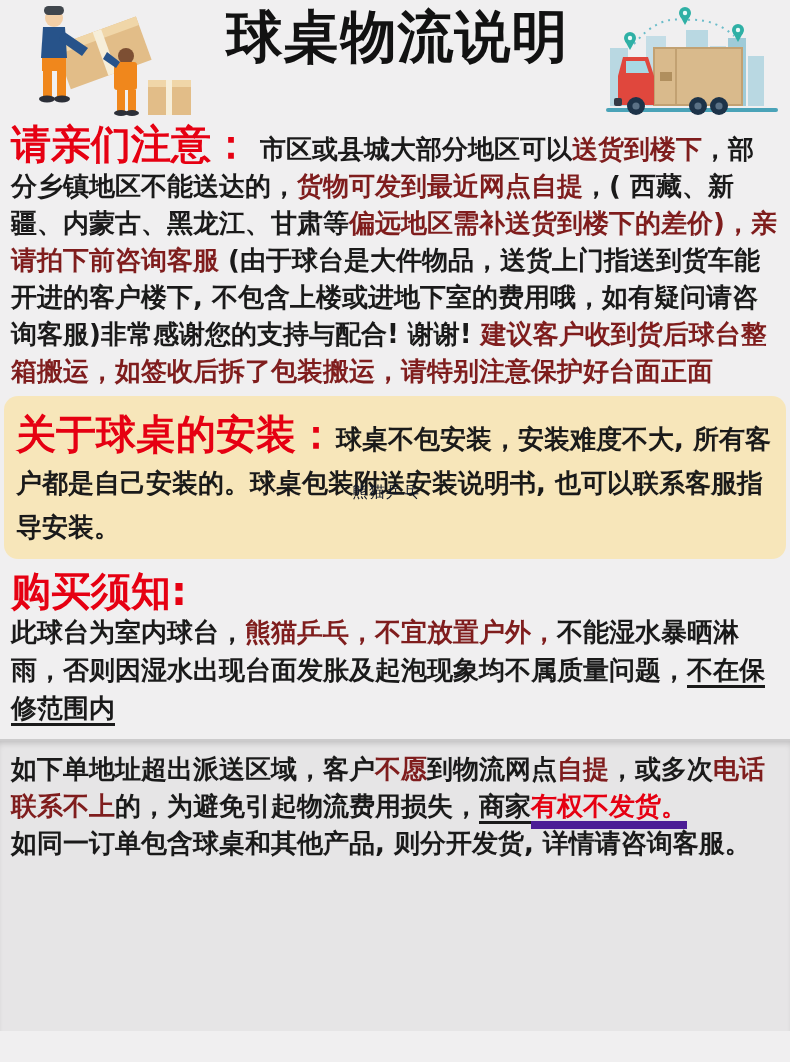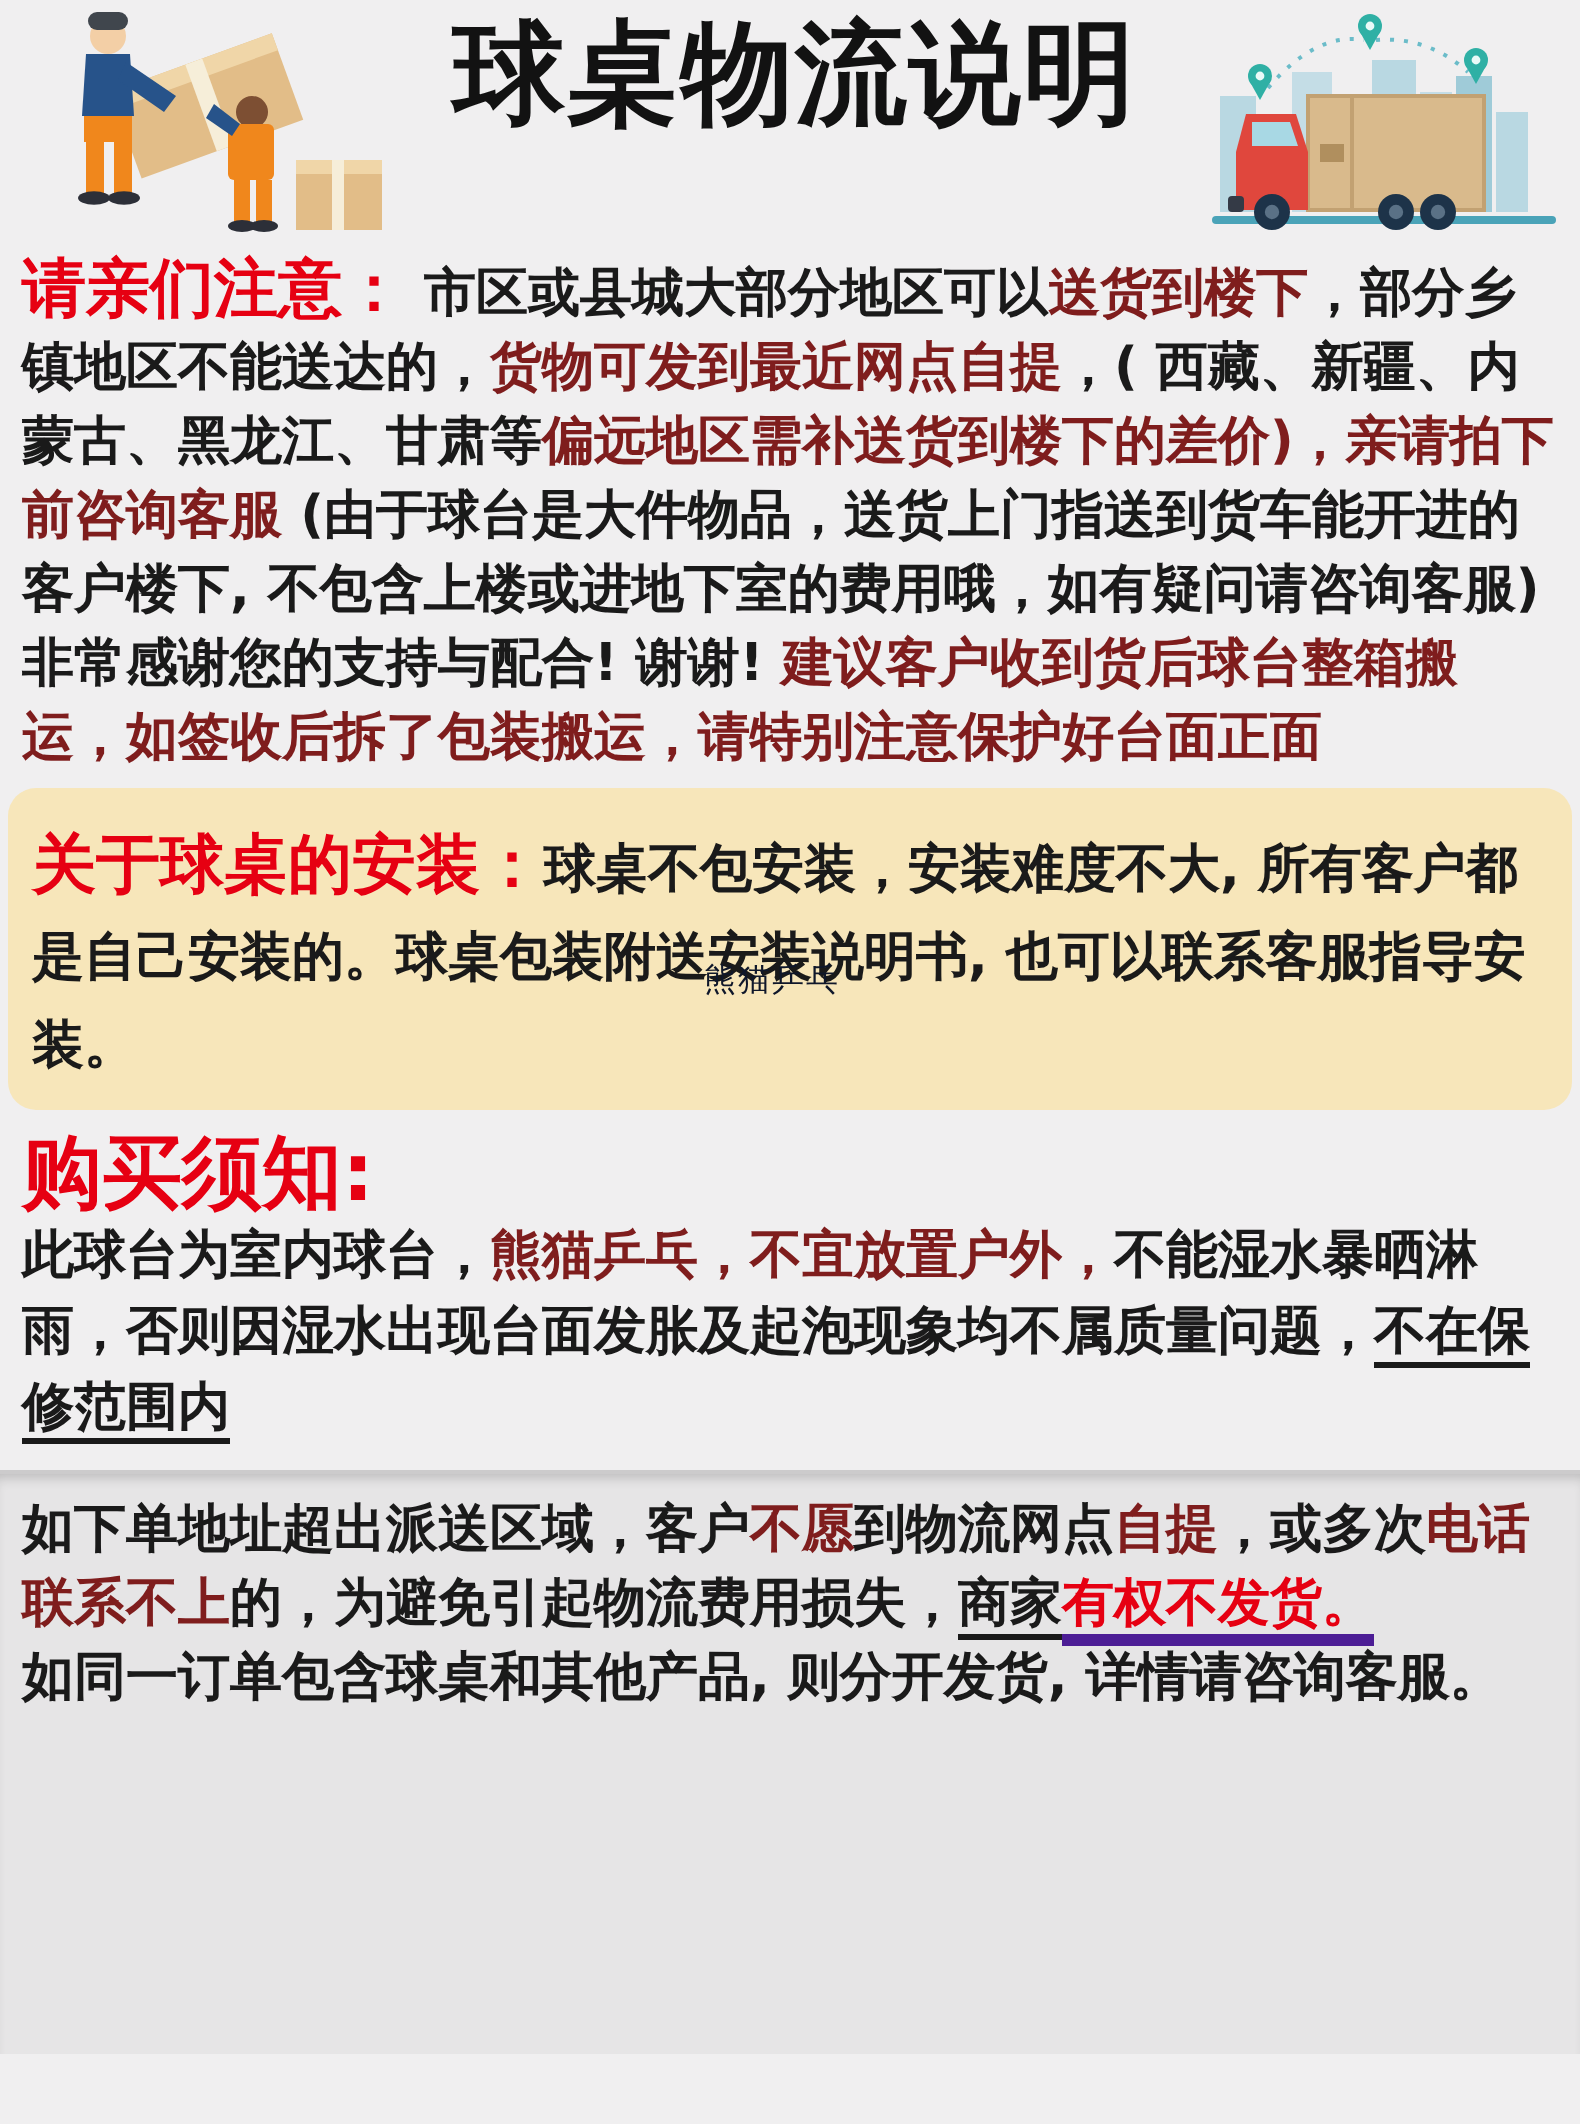"请亲们注意：" .s-h { font-size: 32px -> 40px }
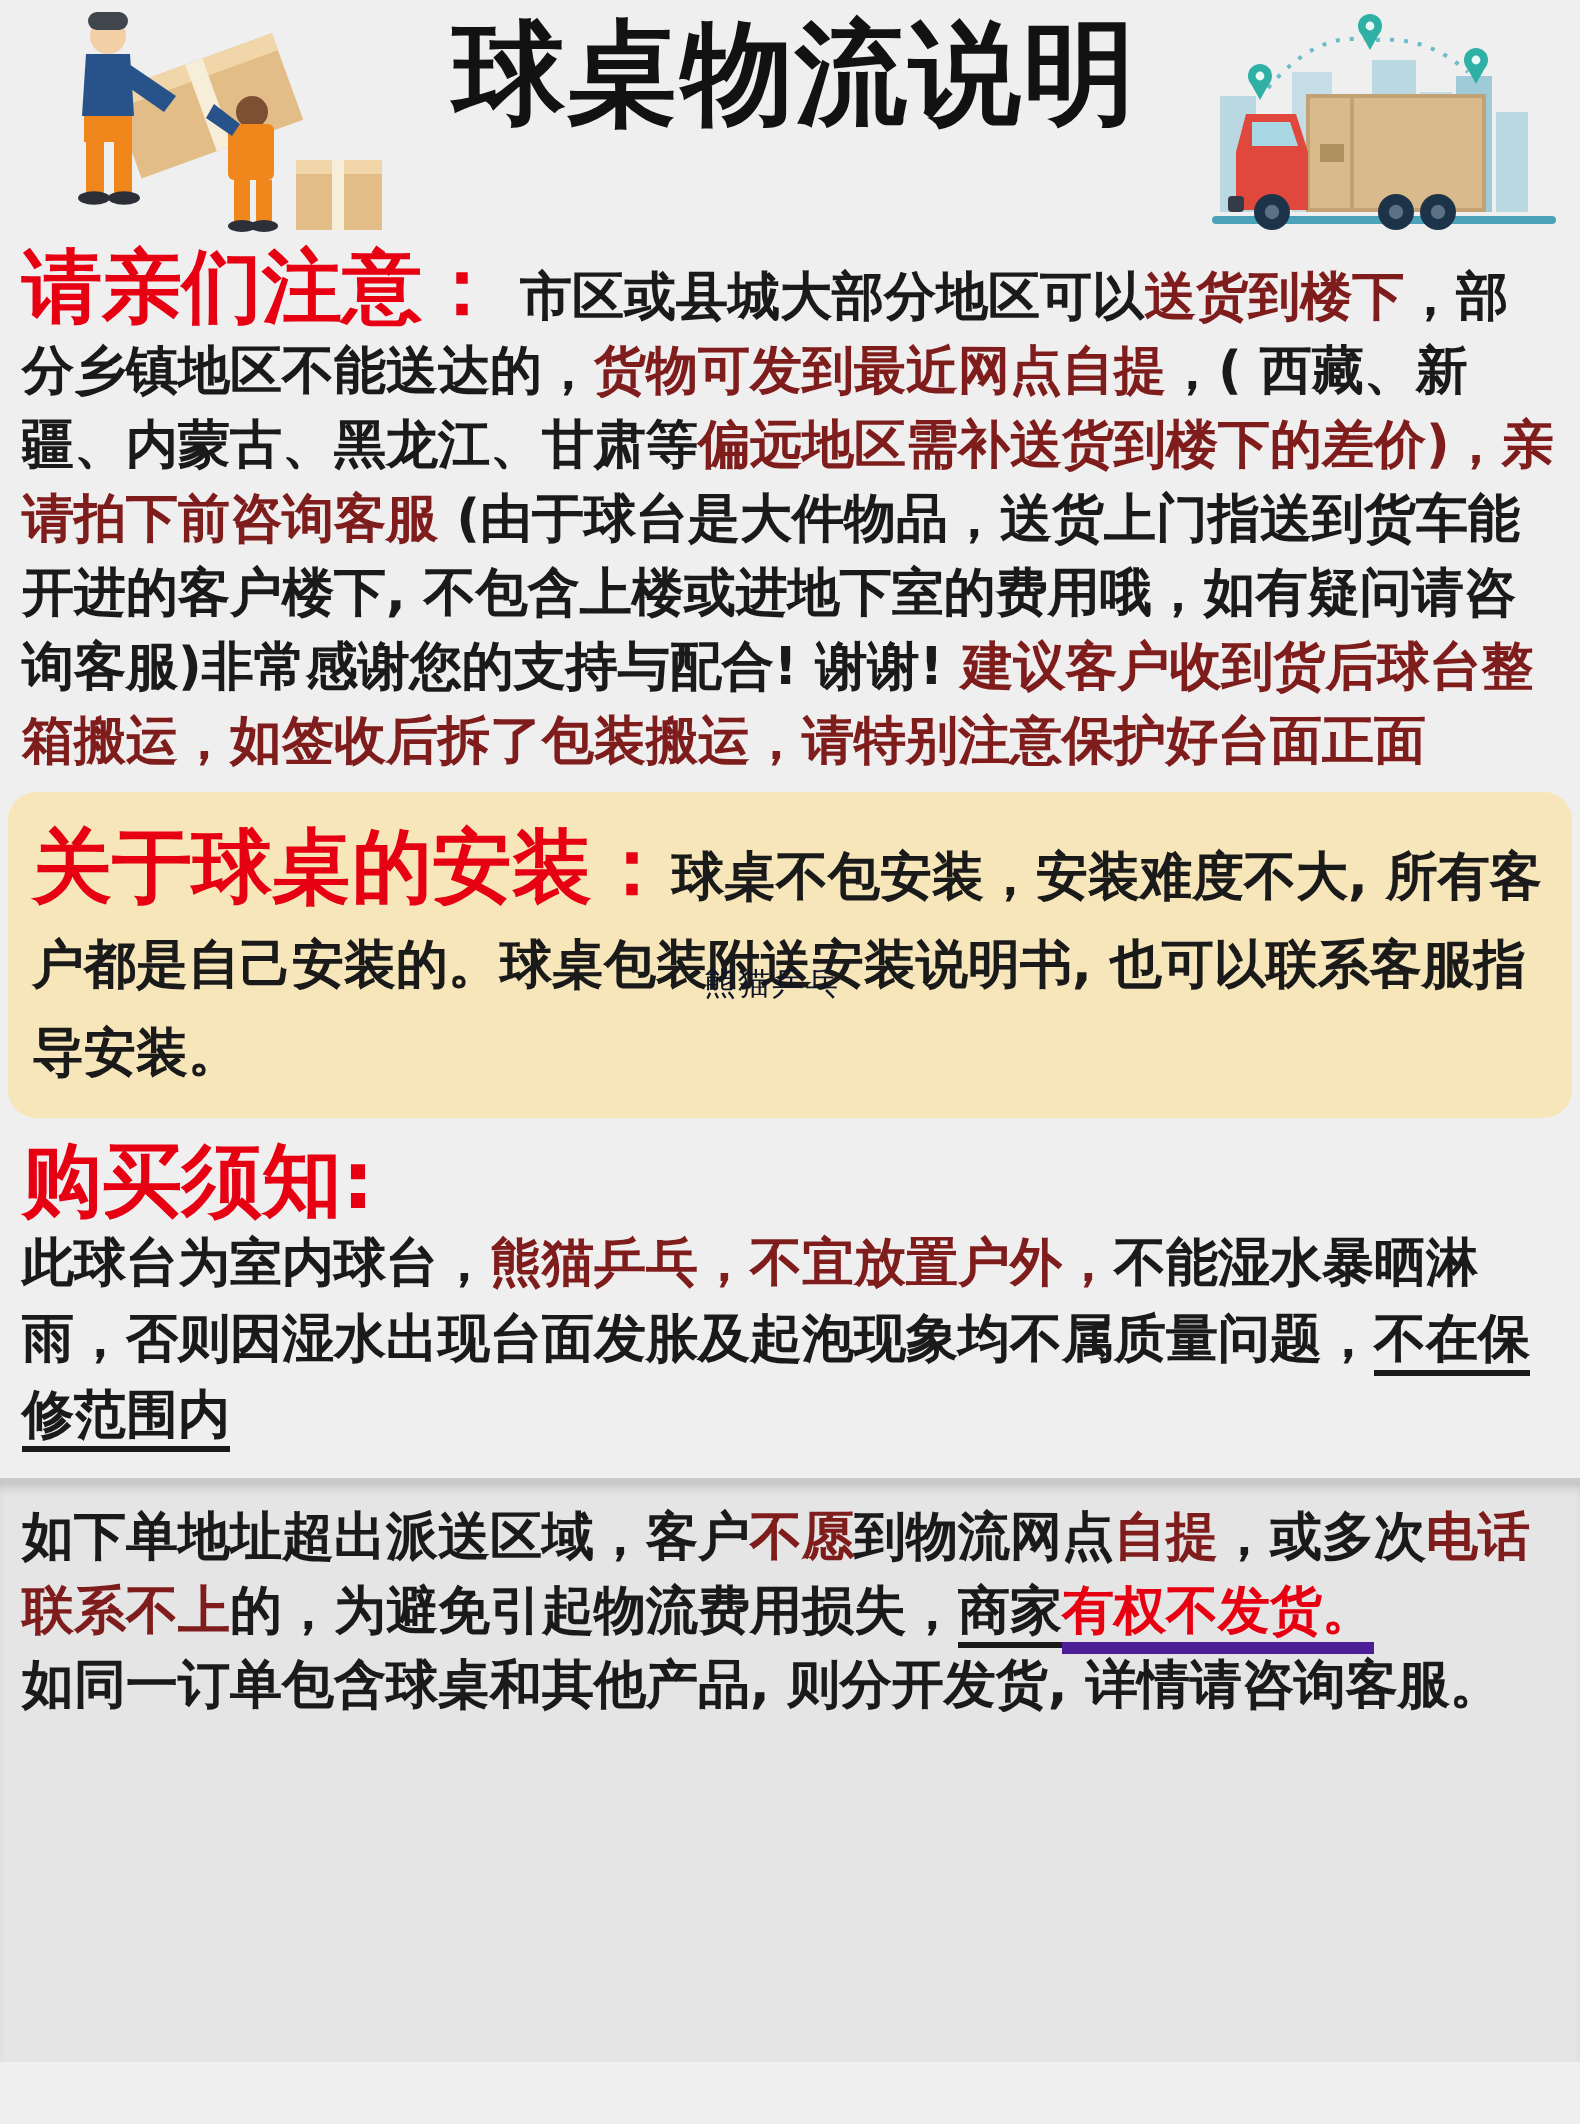"有权不发货。" .s-ru { border-bottom: 6px solid #4c1d95 -> 8px solid #4c1d95 }
